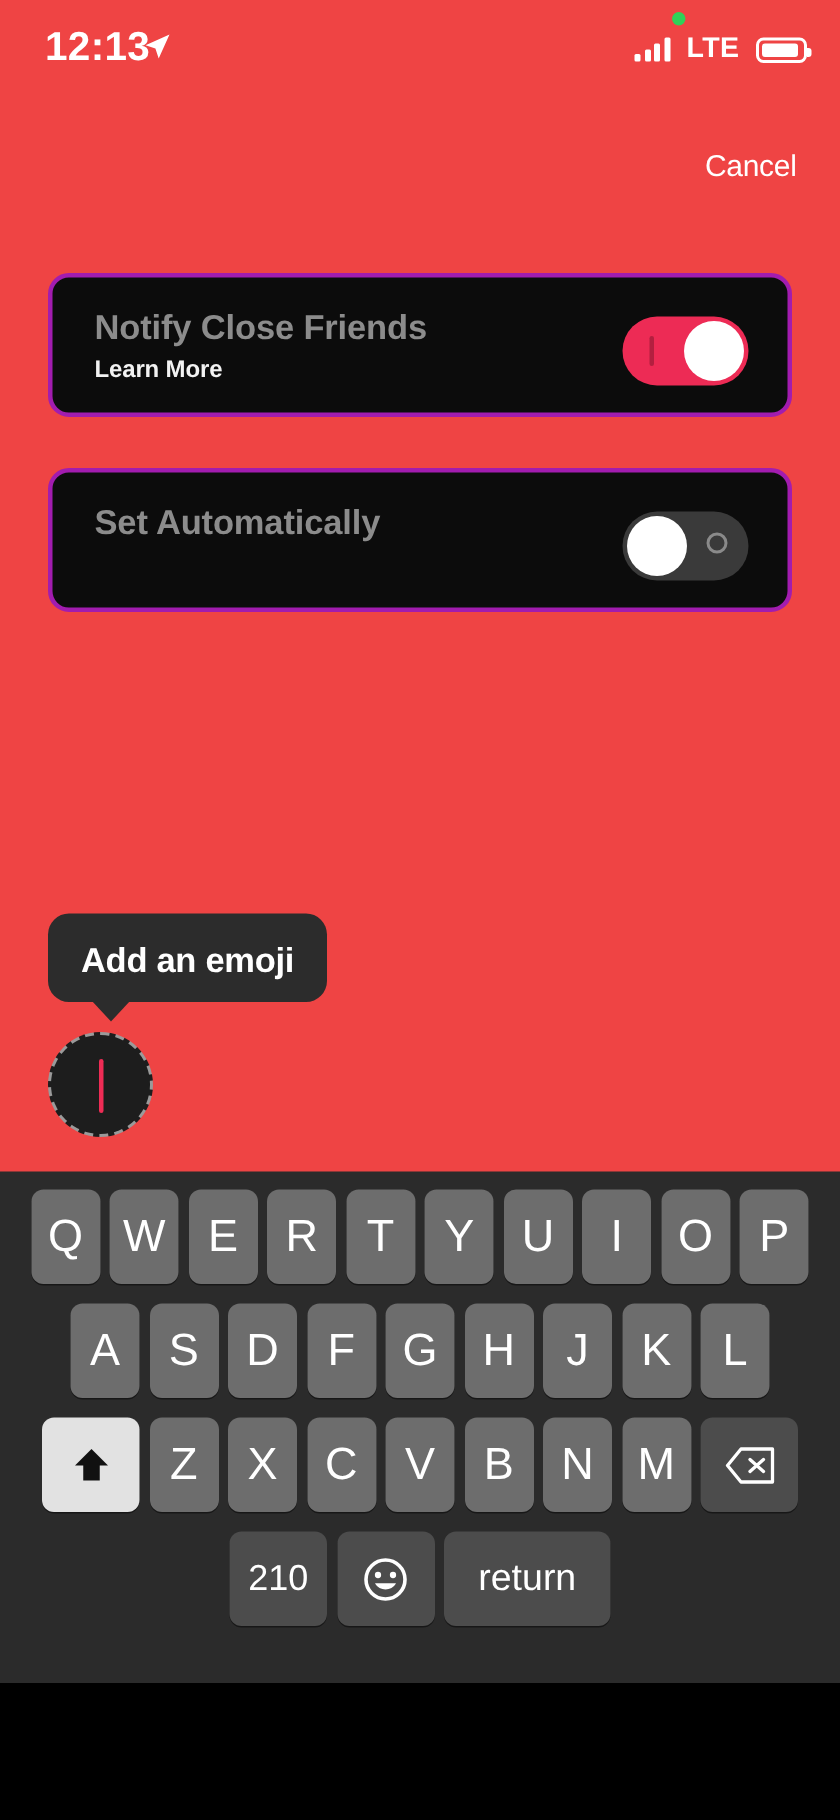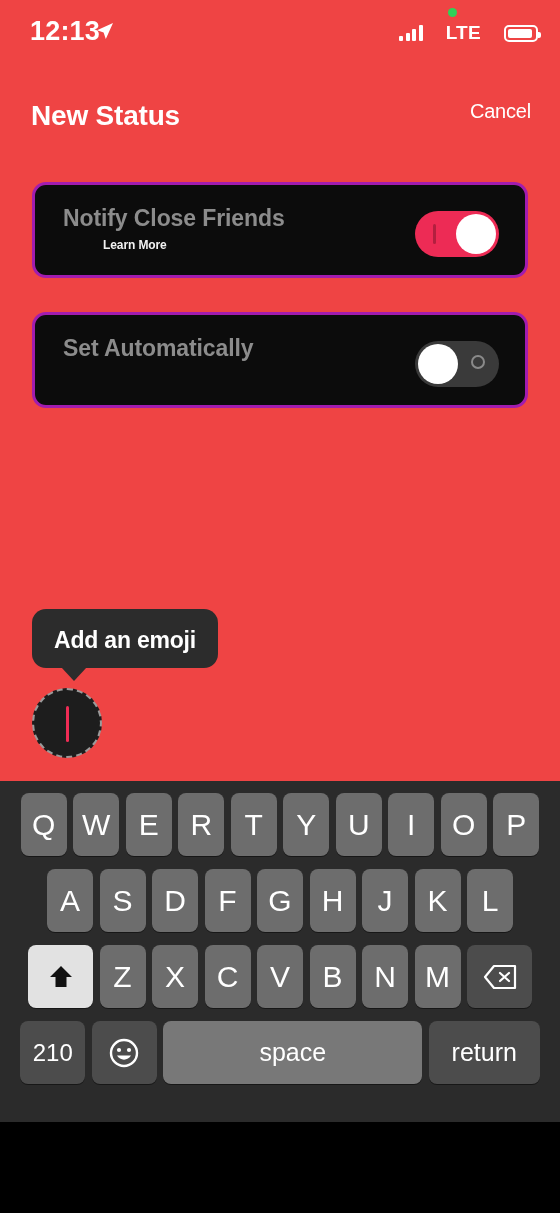"LTE" .status-right { gap: 23px -> 11px }
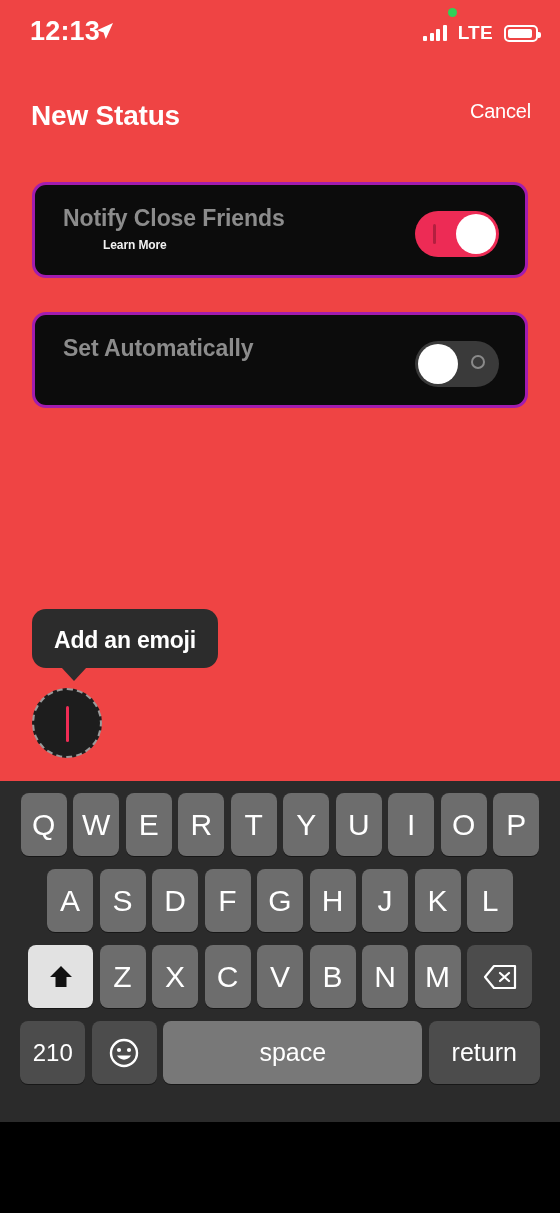"New Status" div.header-title { html: <div>New Status</div> -> none }
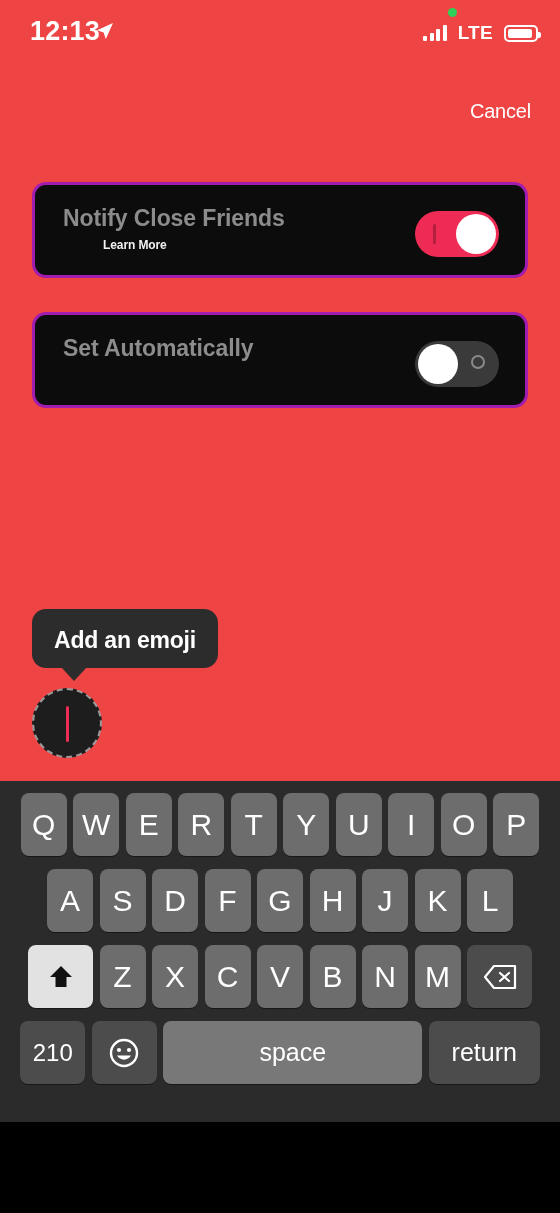"Learn More" .card-sub { font-size: 12px -> 16px; margin-left: 40px -> none }
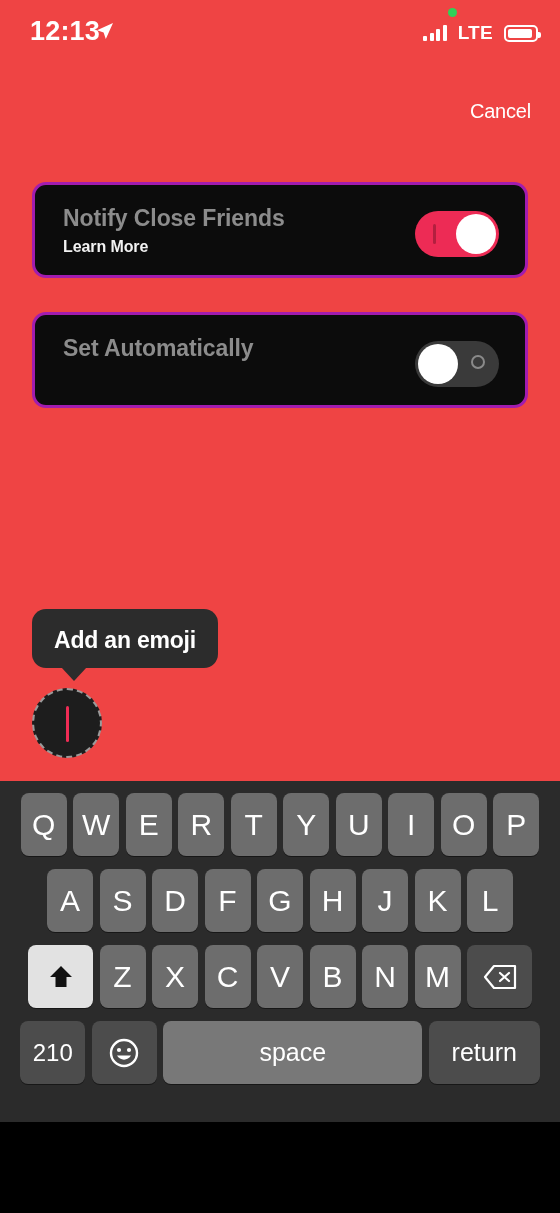"space" div.key { html: <div>space</div> -> none }
